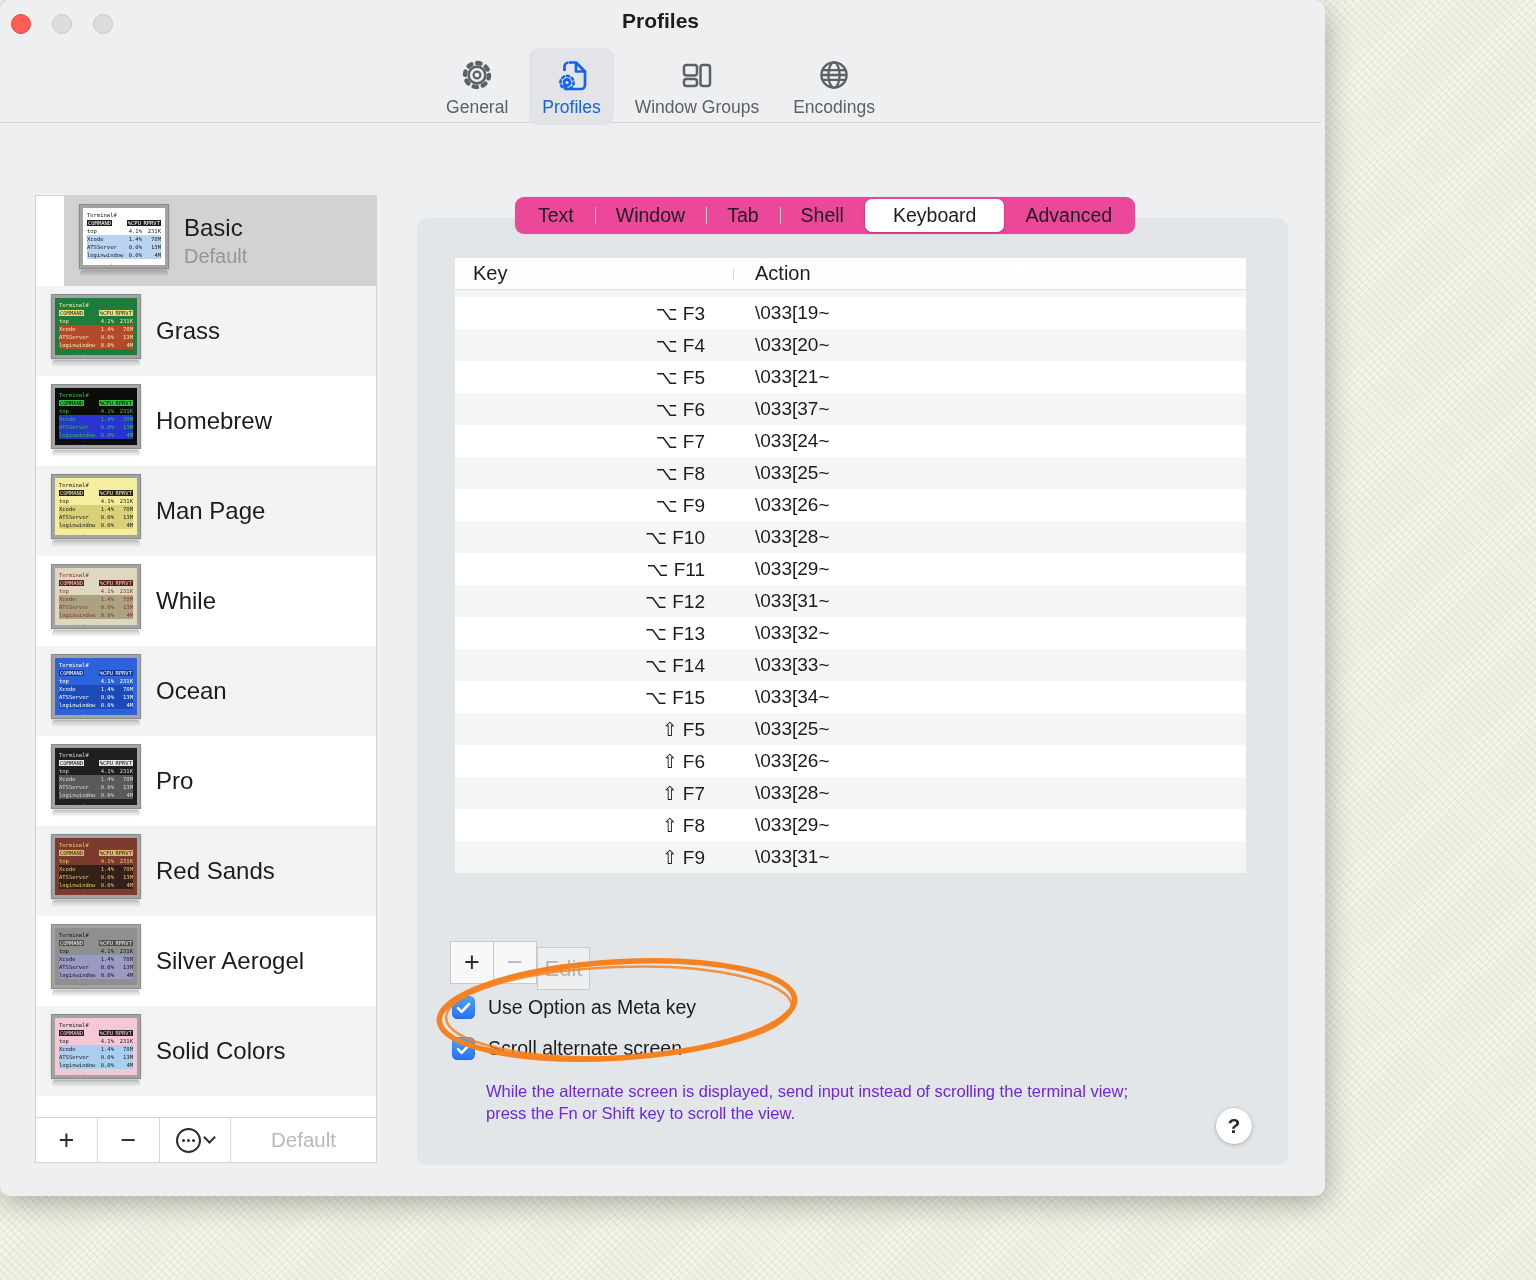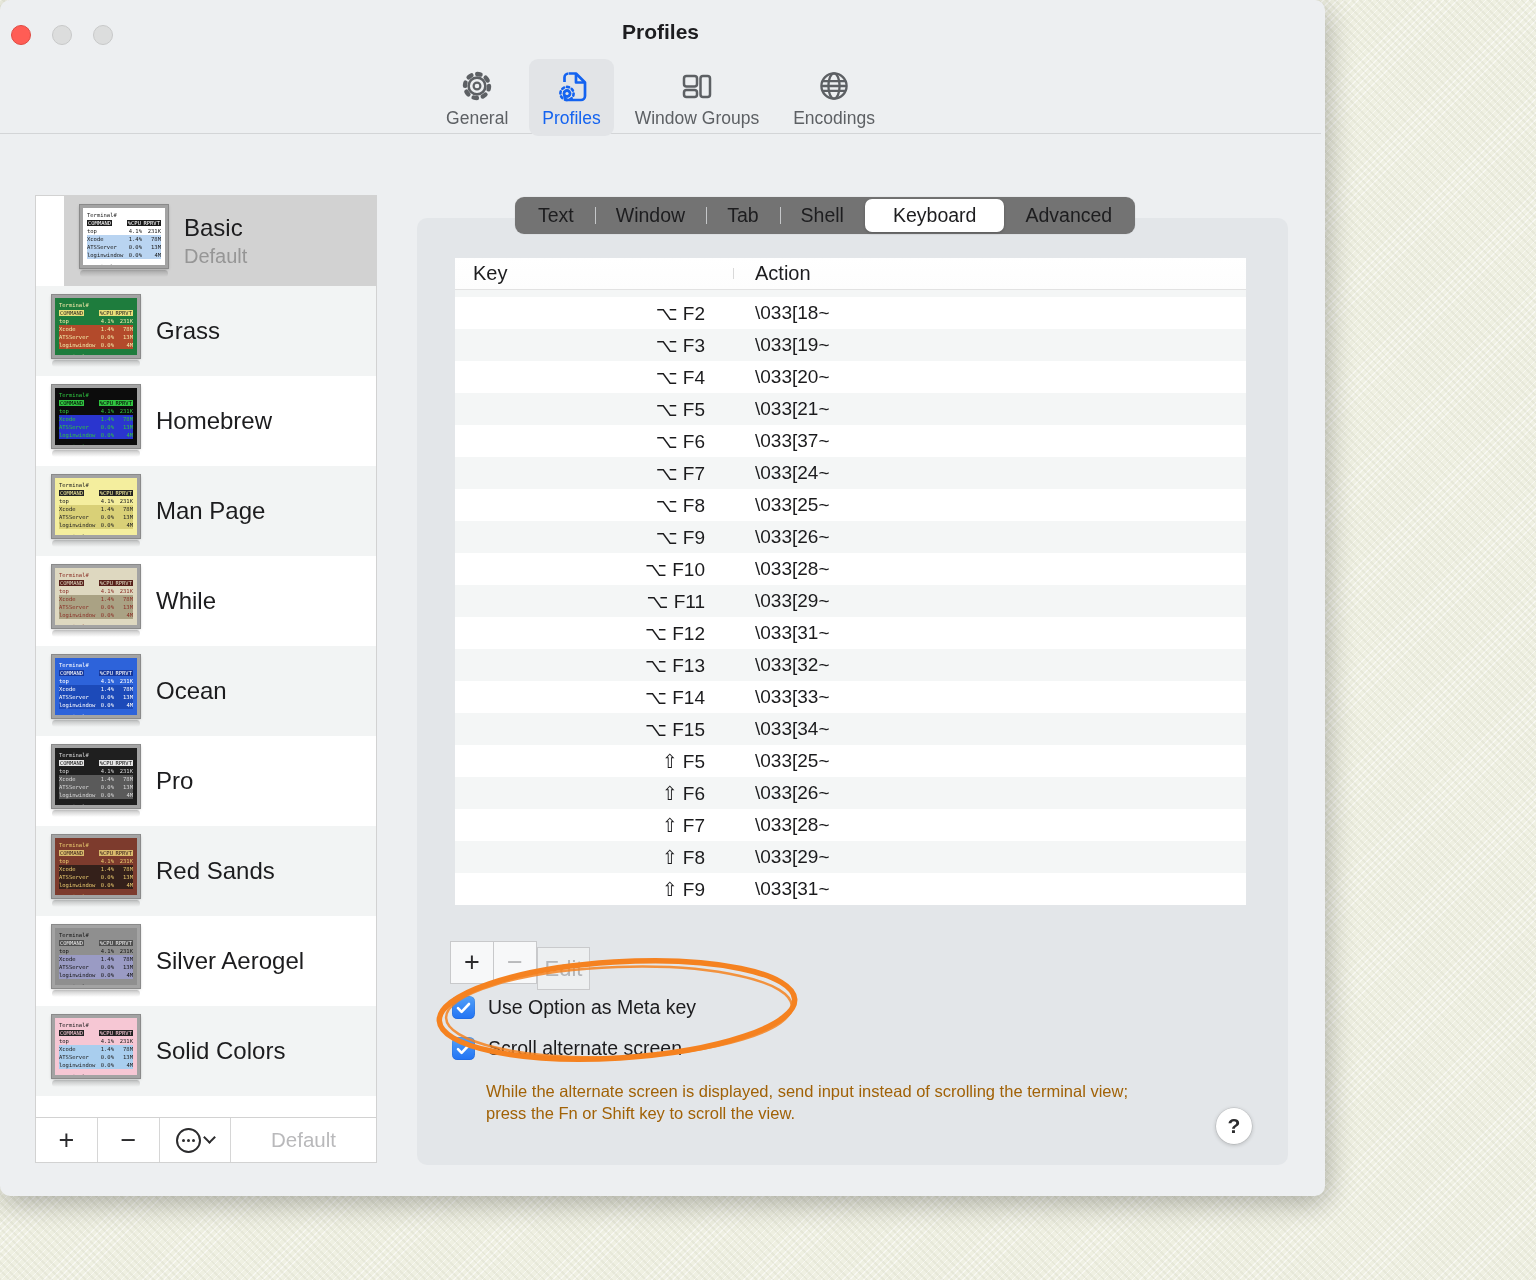"Profiles" .titlebar { margin-top: 11px -> none }
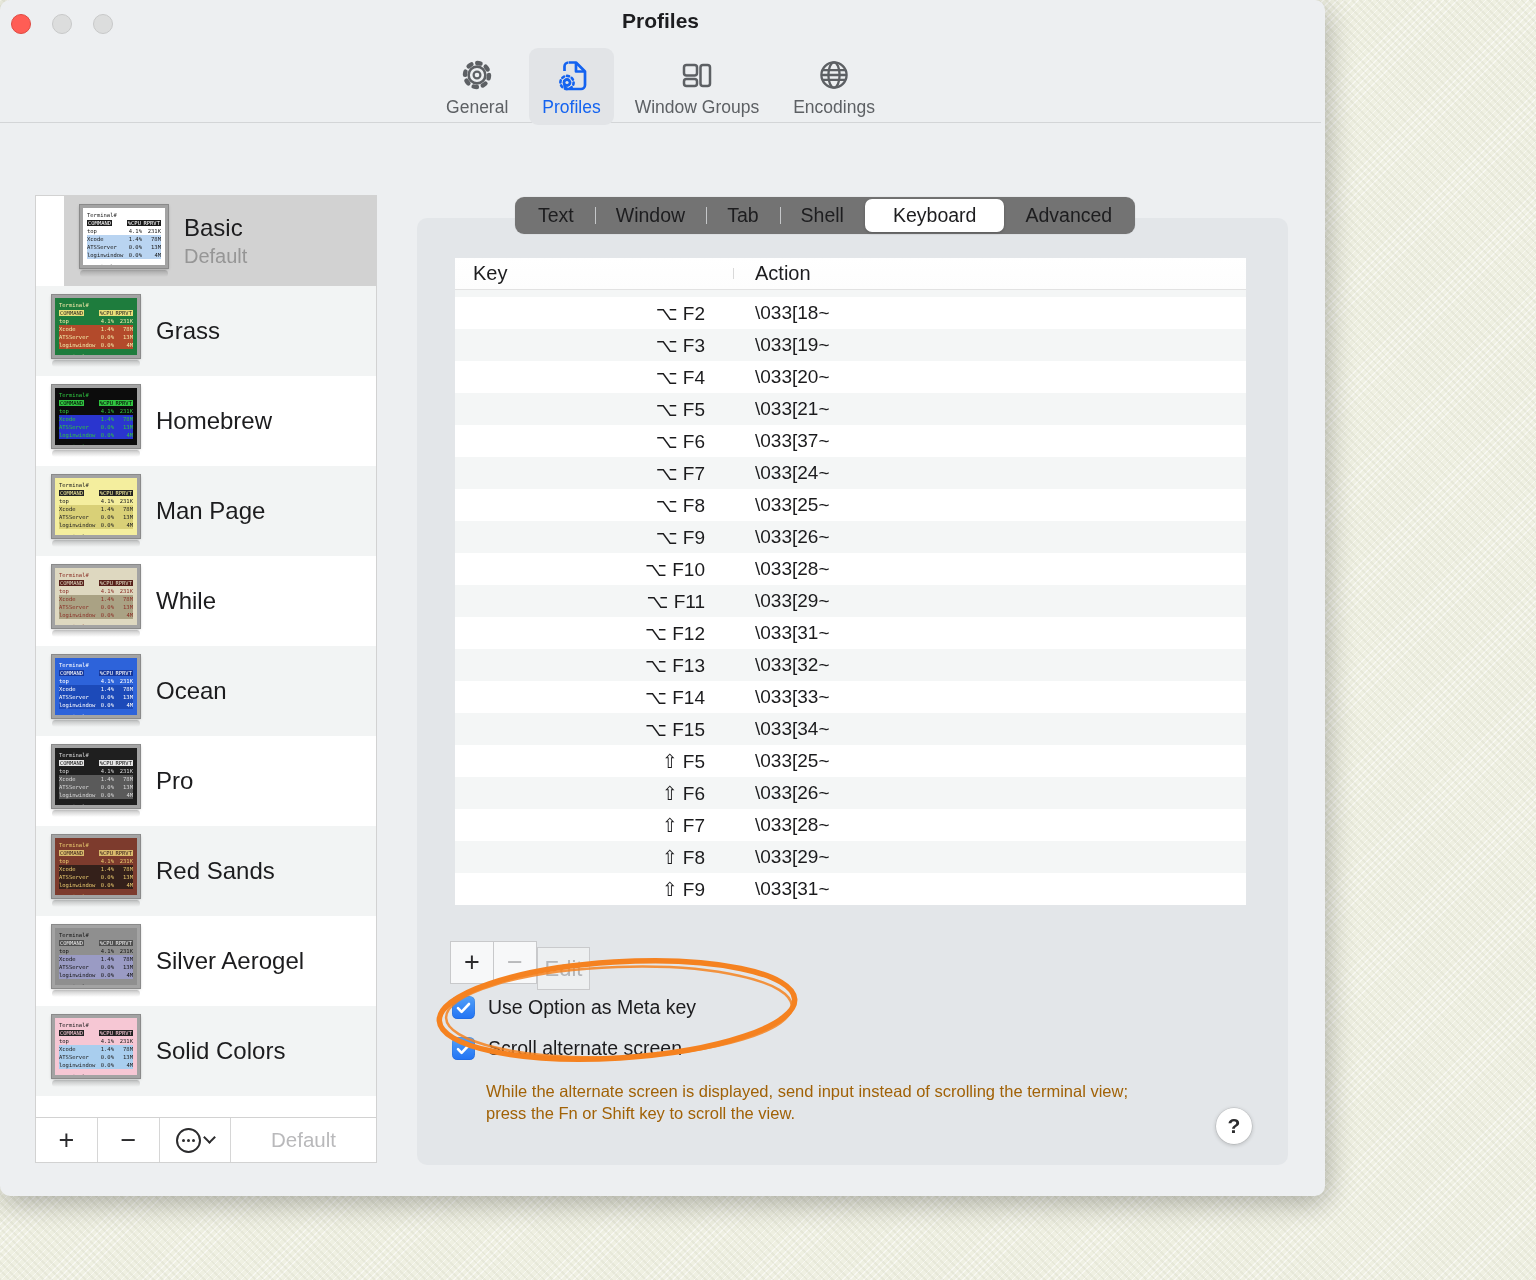"Text" .tabsbar { background: #737373 -> #ec4899 }
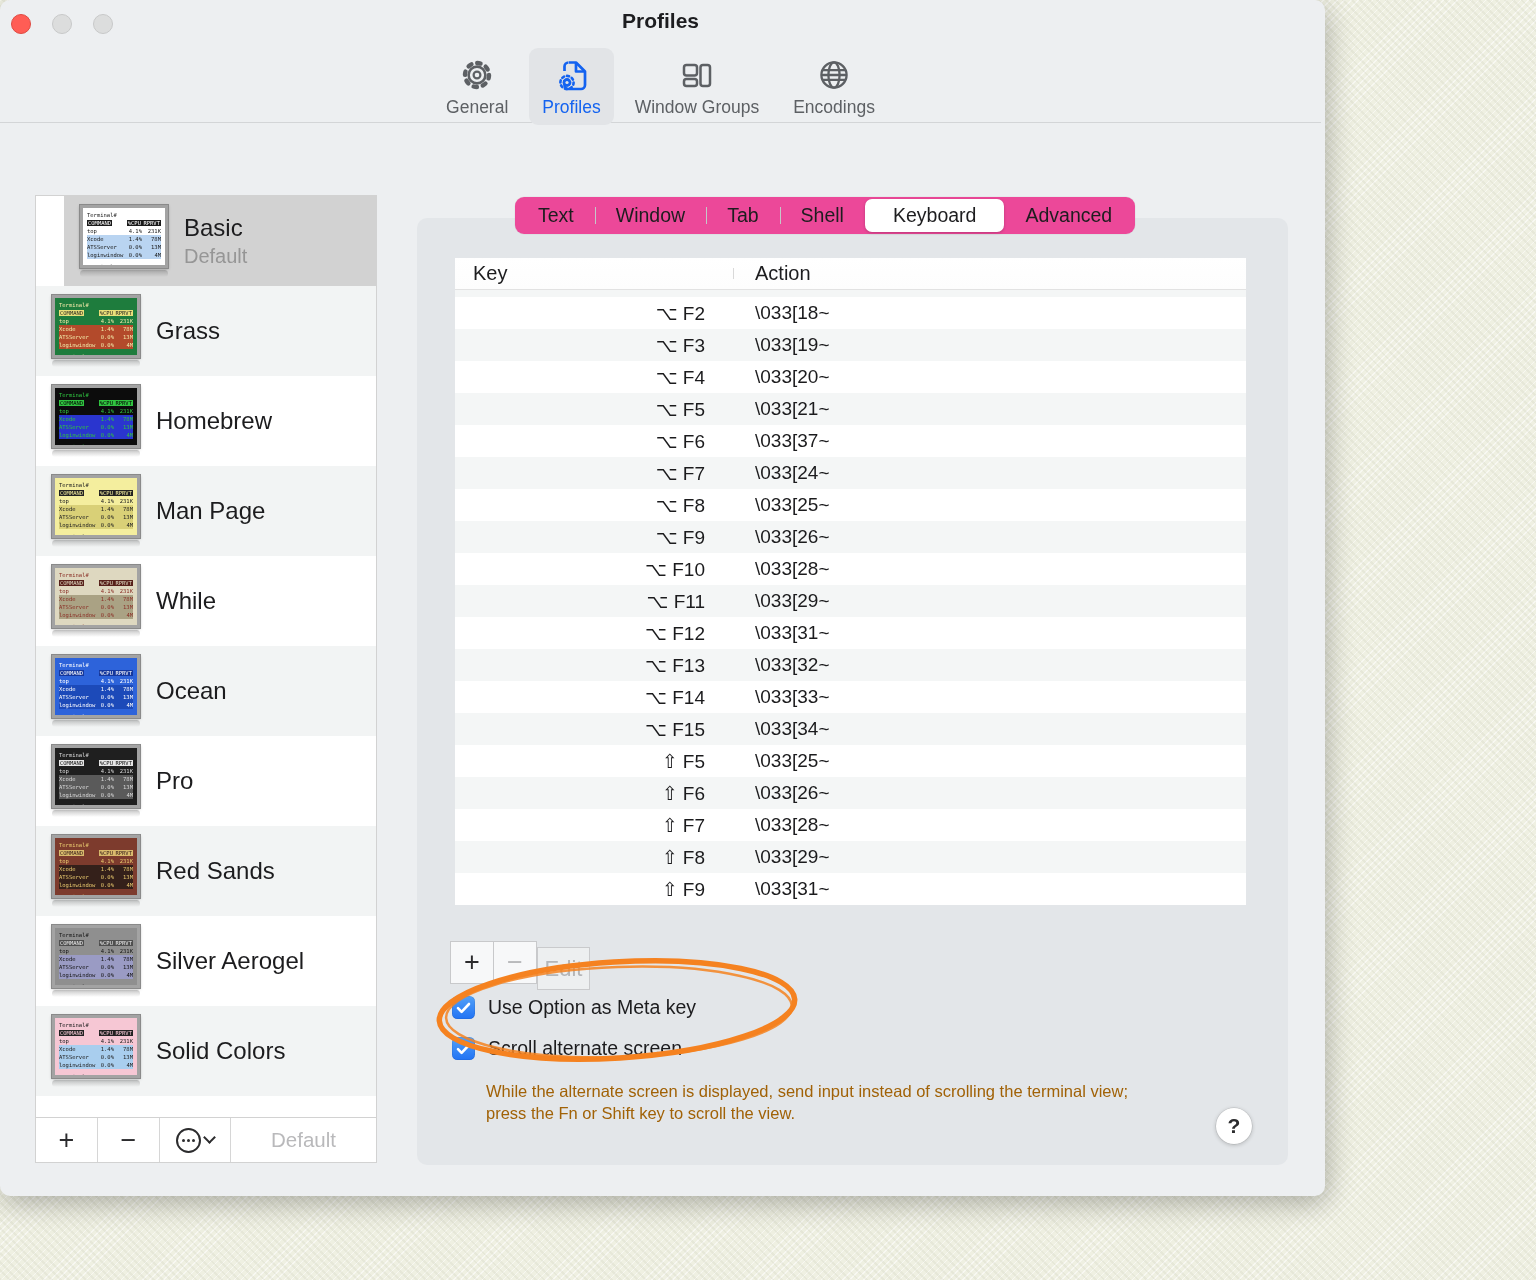"⌥ F2" div.trow { html: <div> <span>⌥ F2</span> <span>\033[18~</span> </div> -> none }
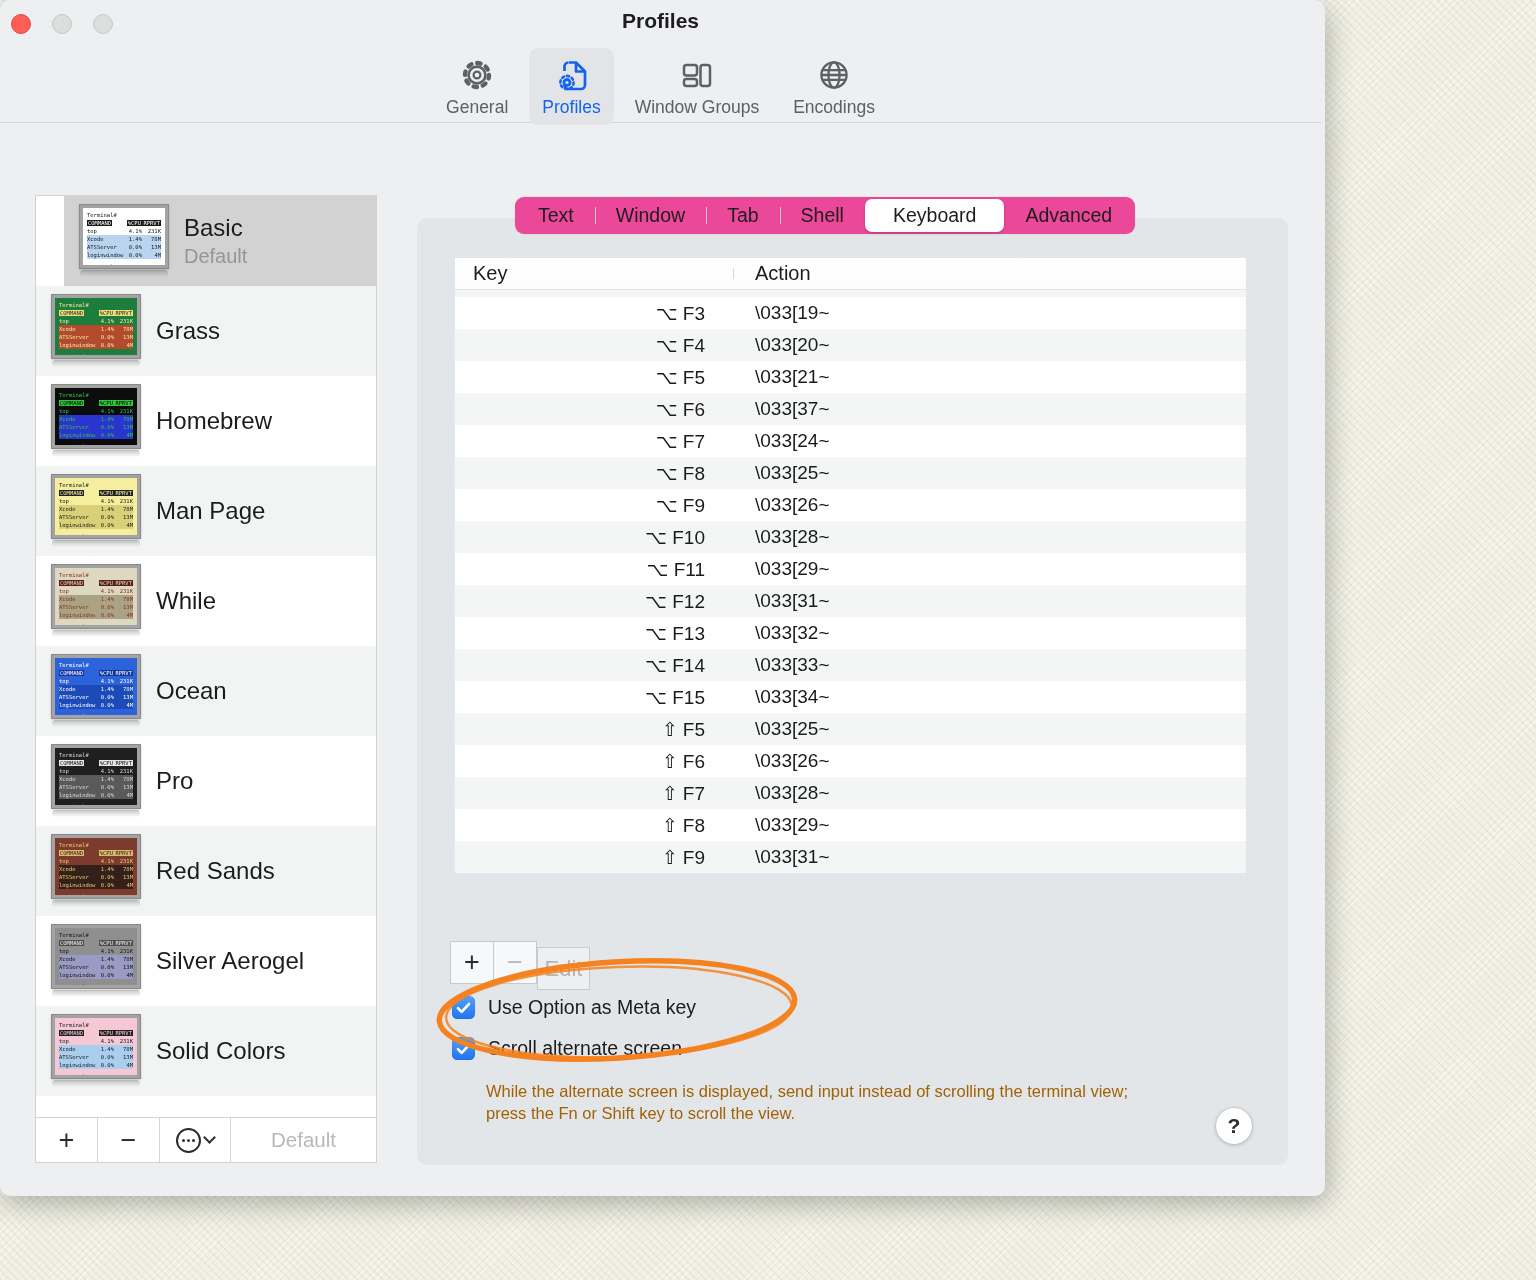"While the alternate screen is" .helptext { color: #a16207 -> #6d28d9 }
